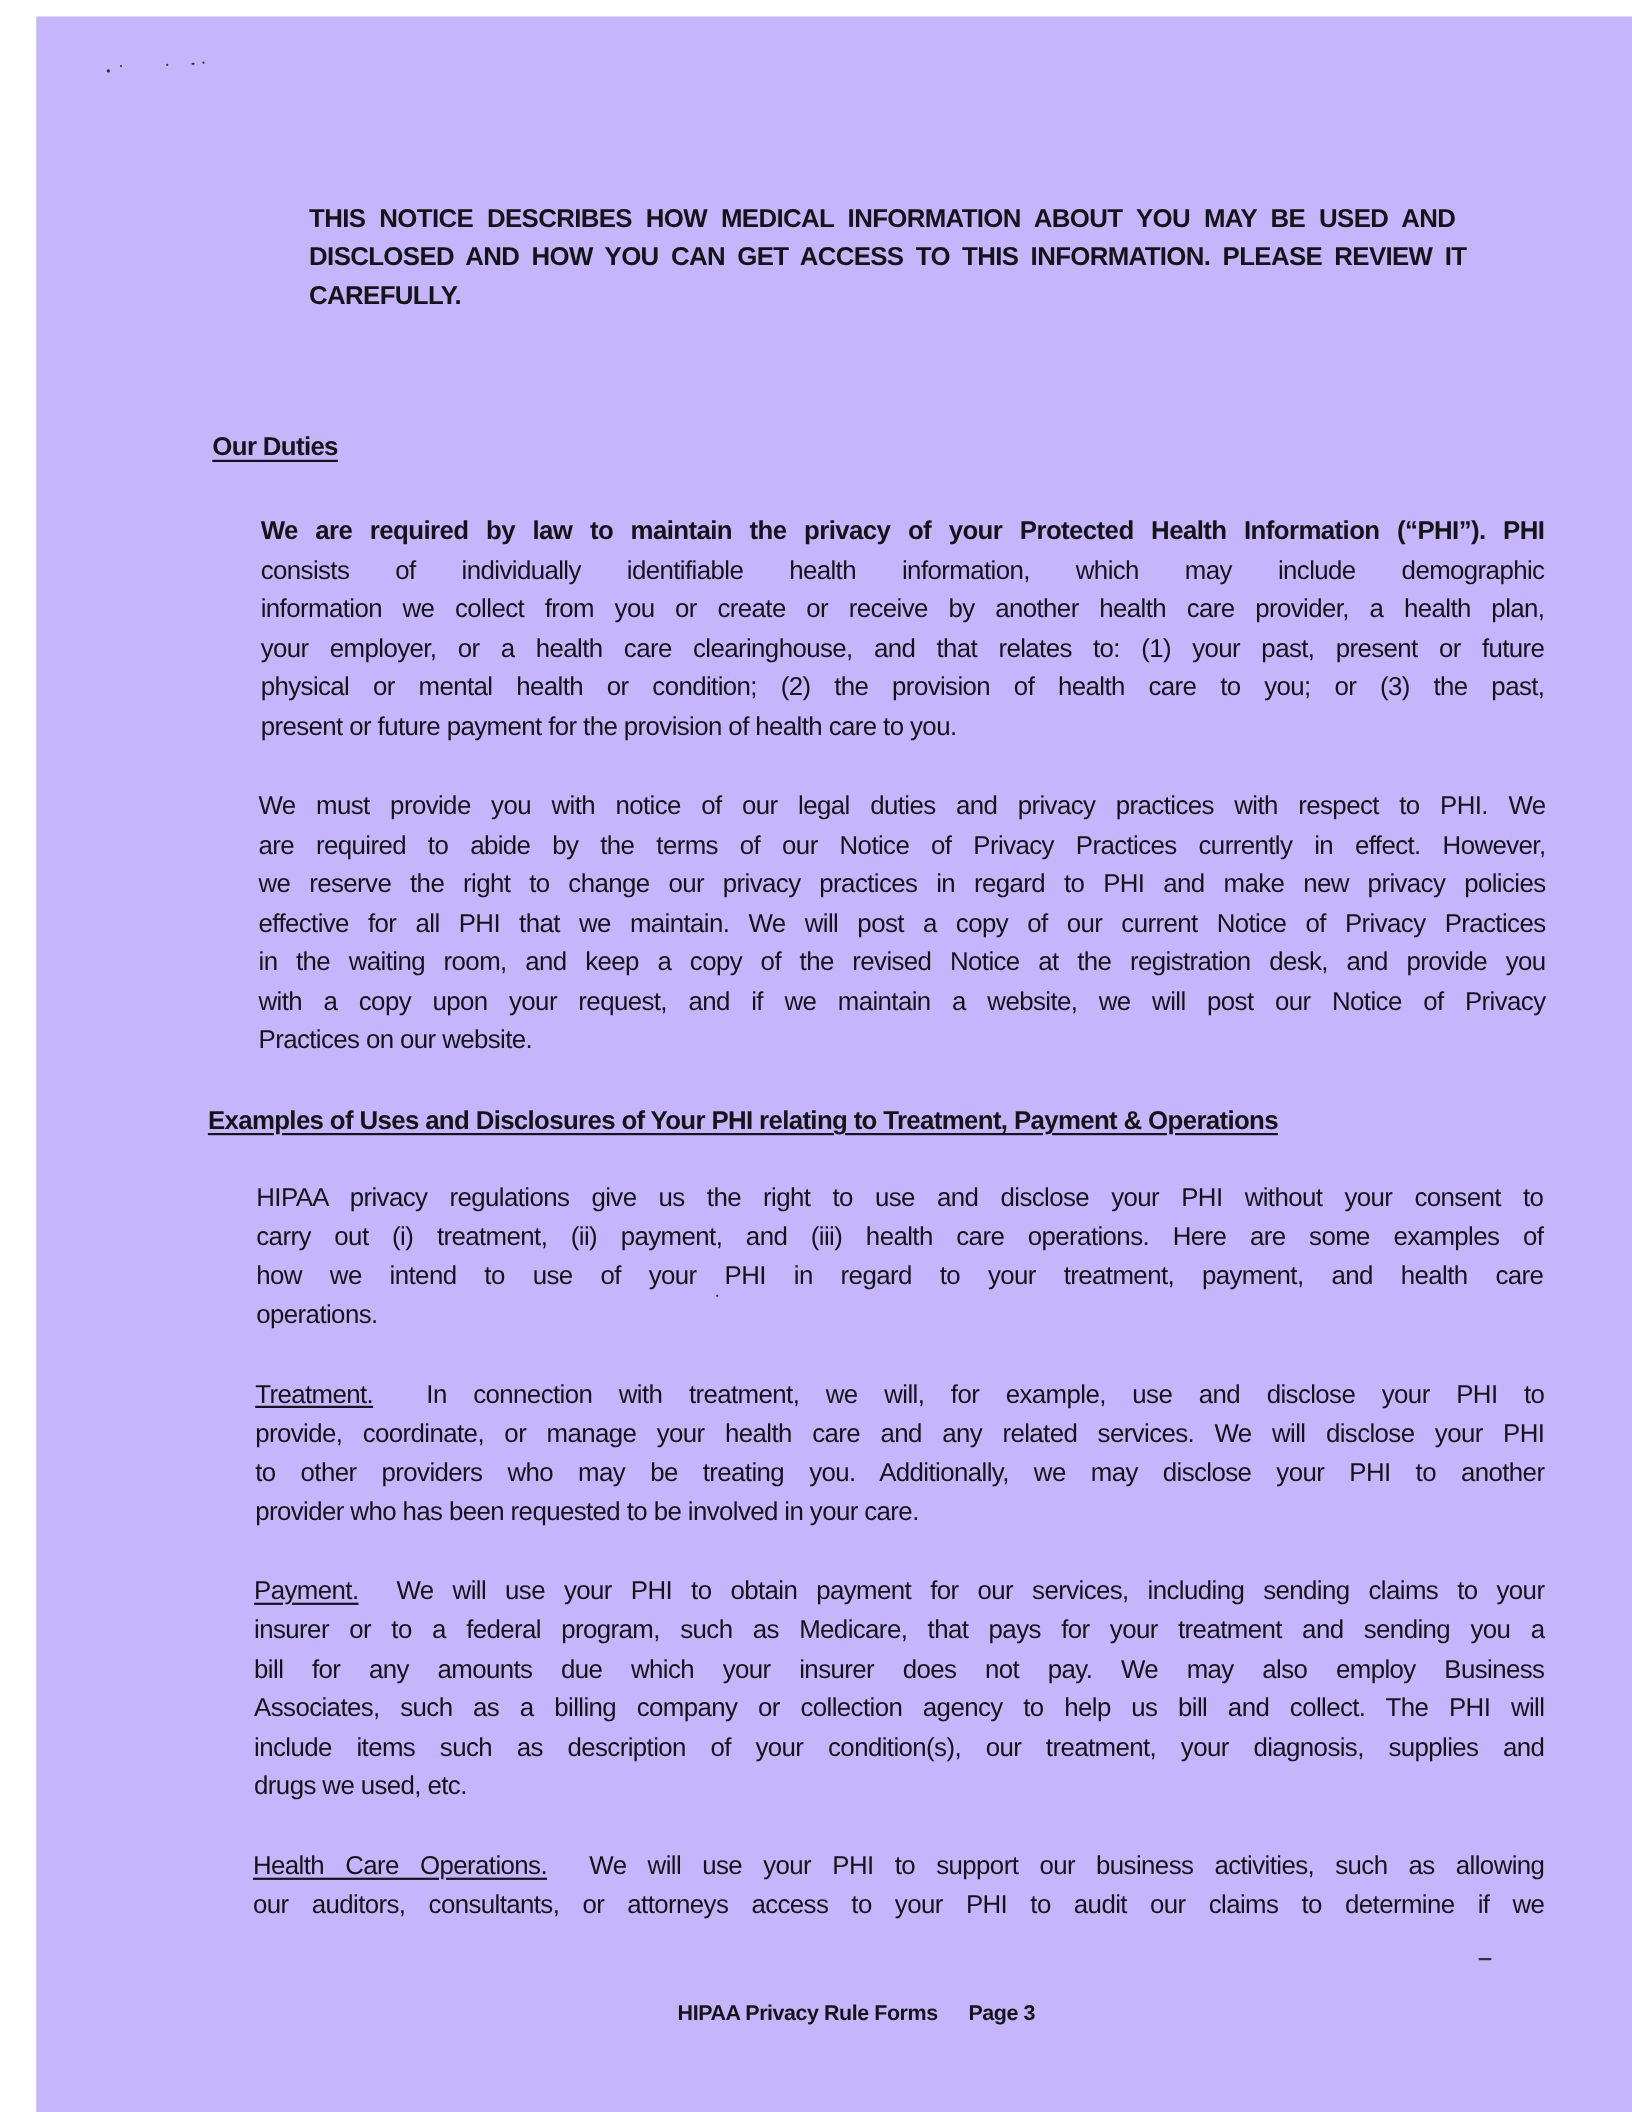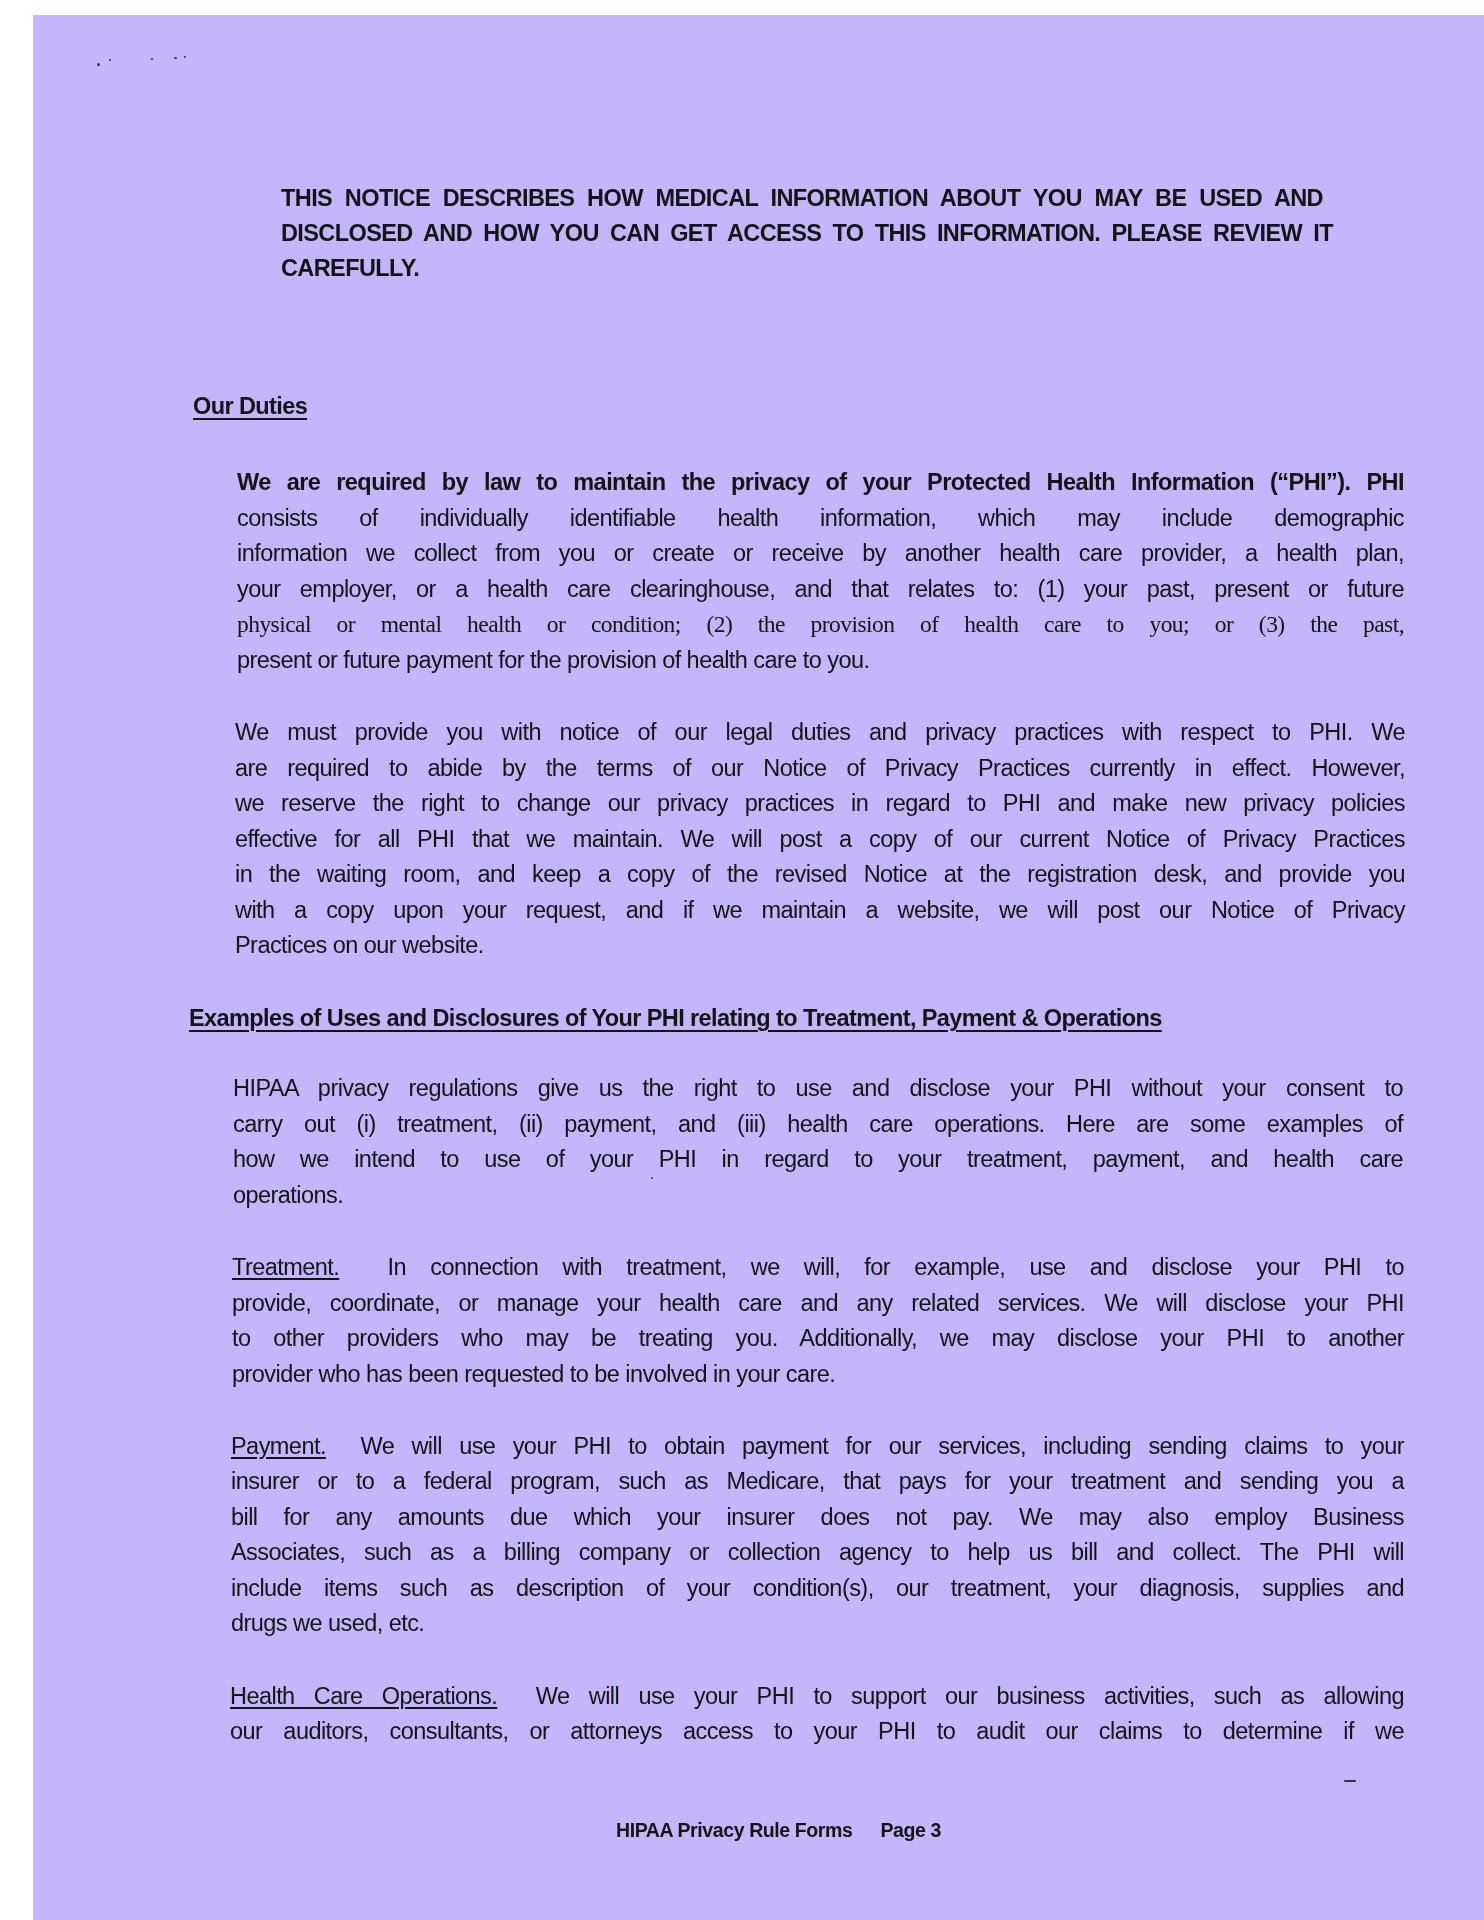"physical or mental health or" div.line { font-family: Liberation Serif, serif -> none }
